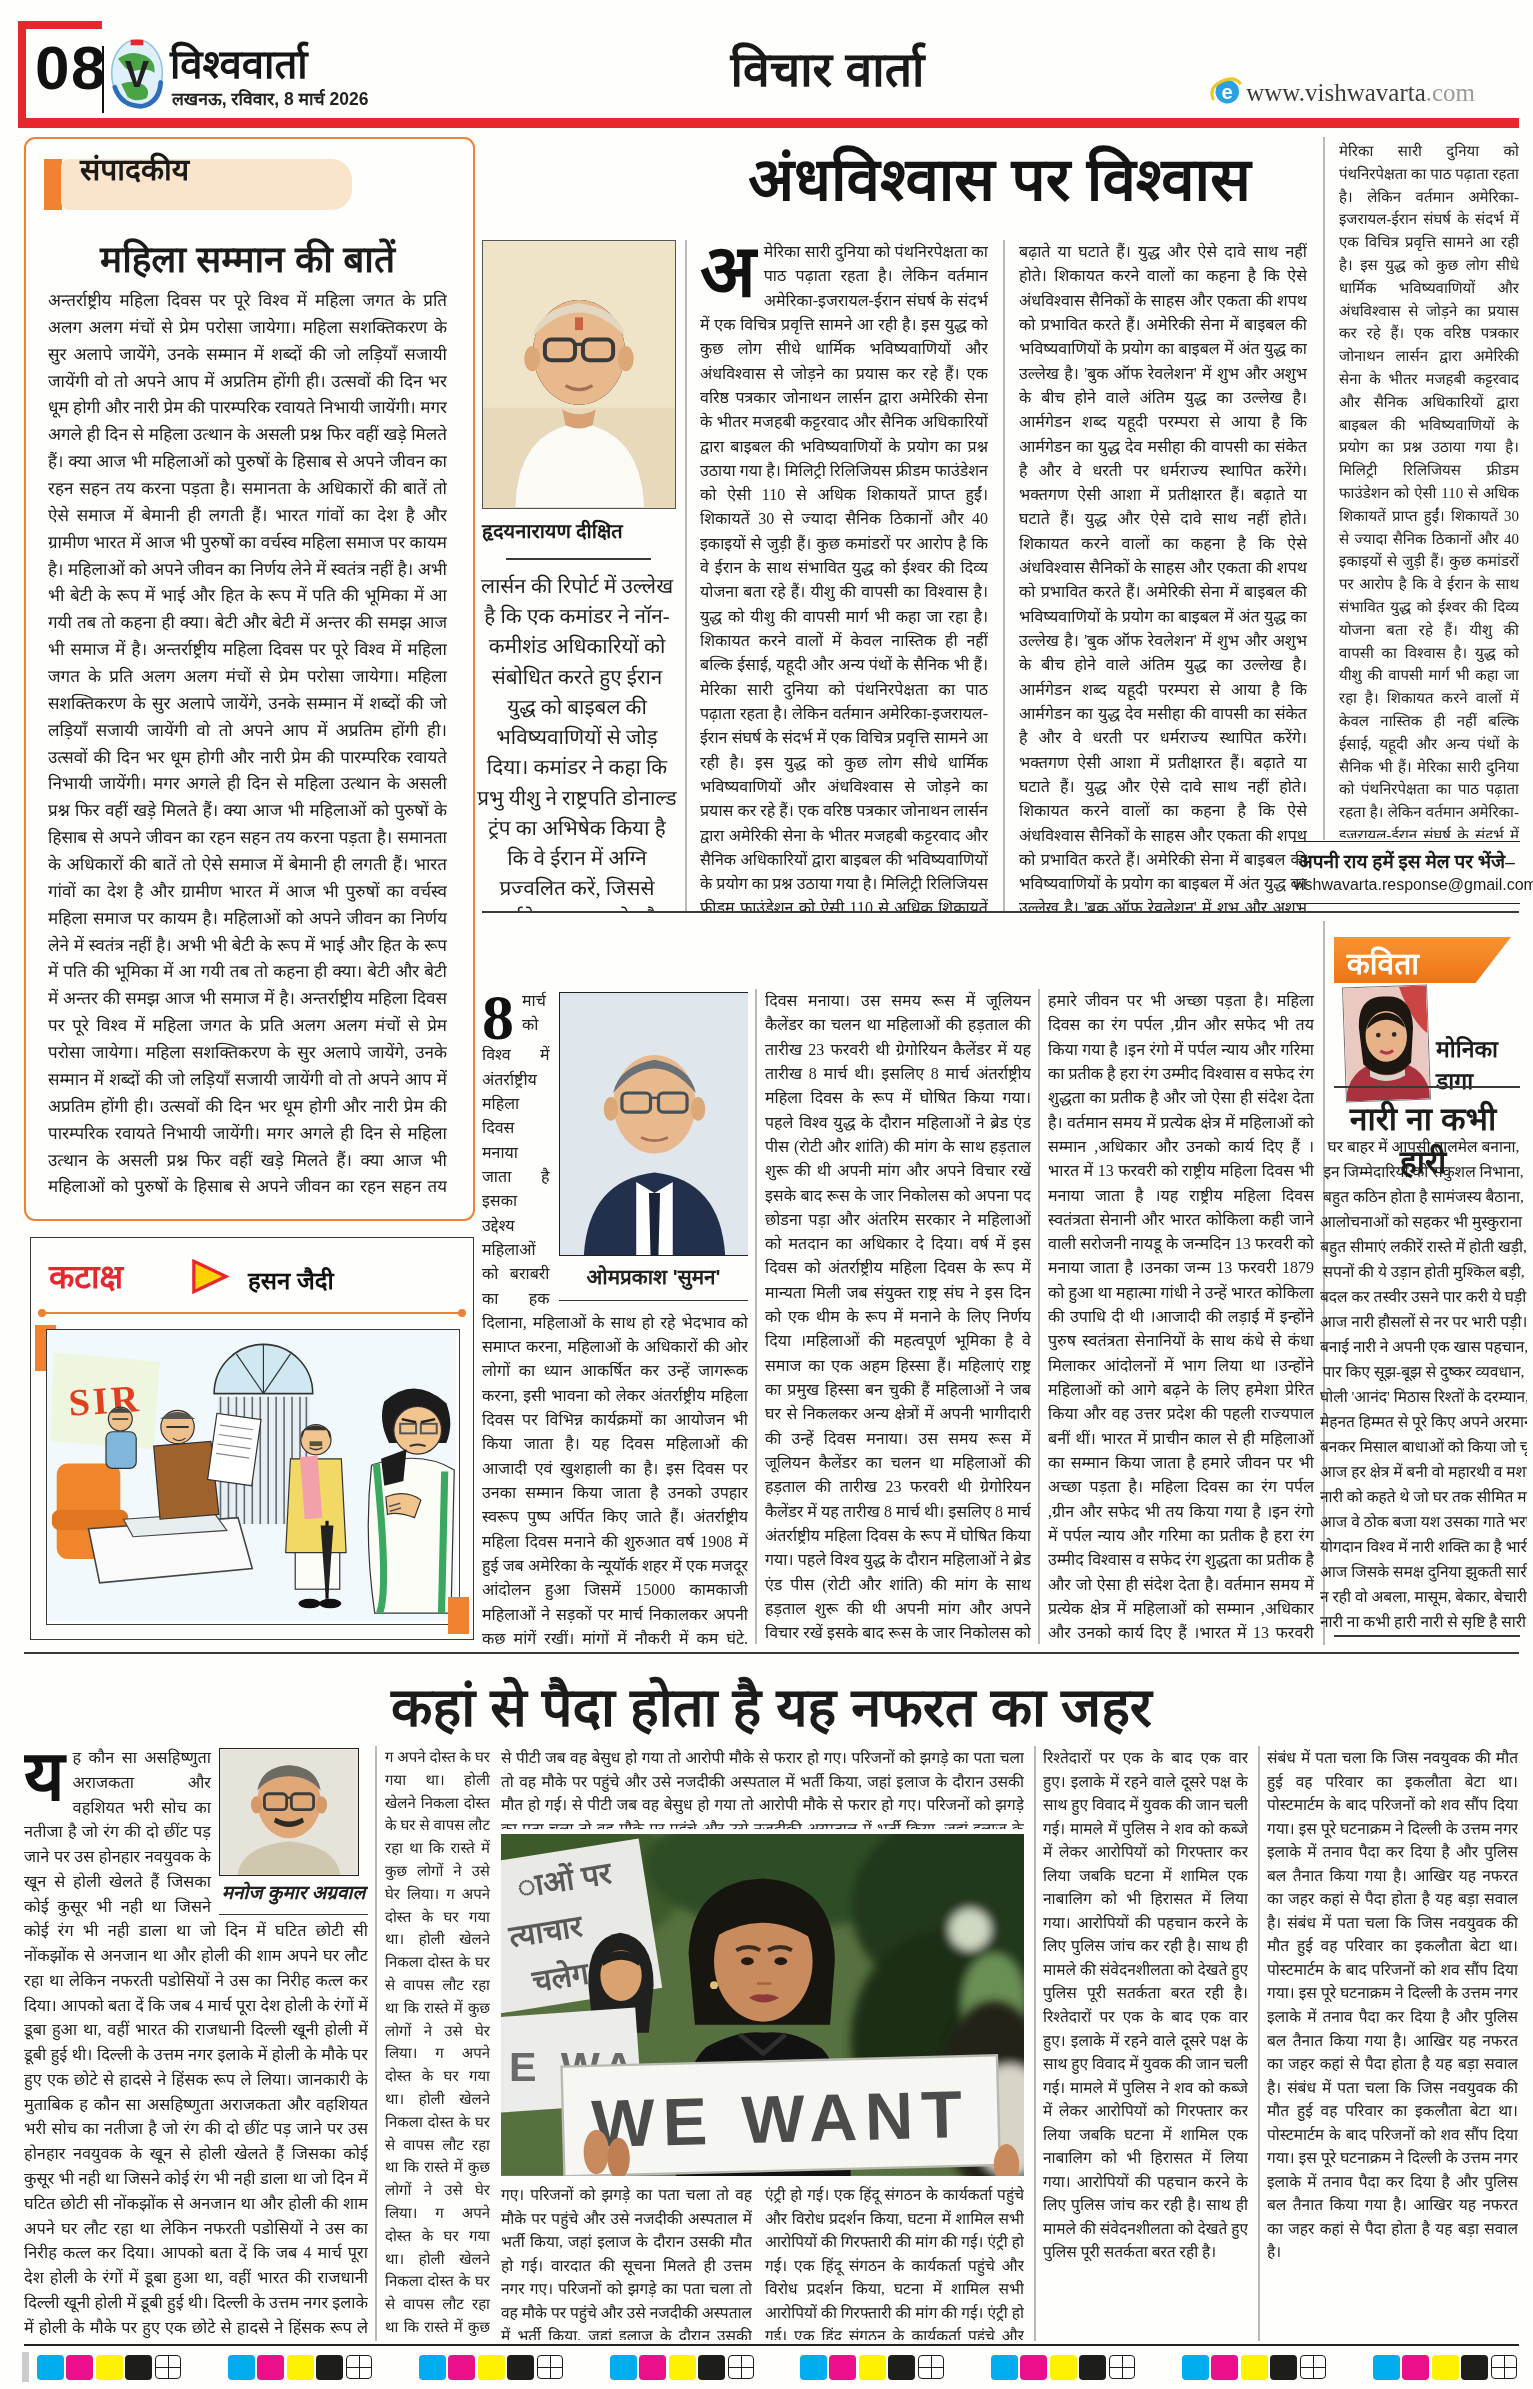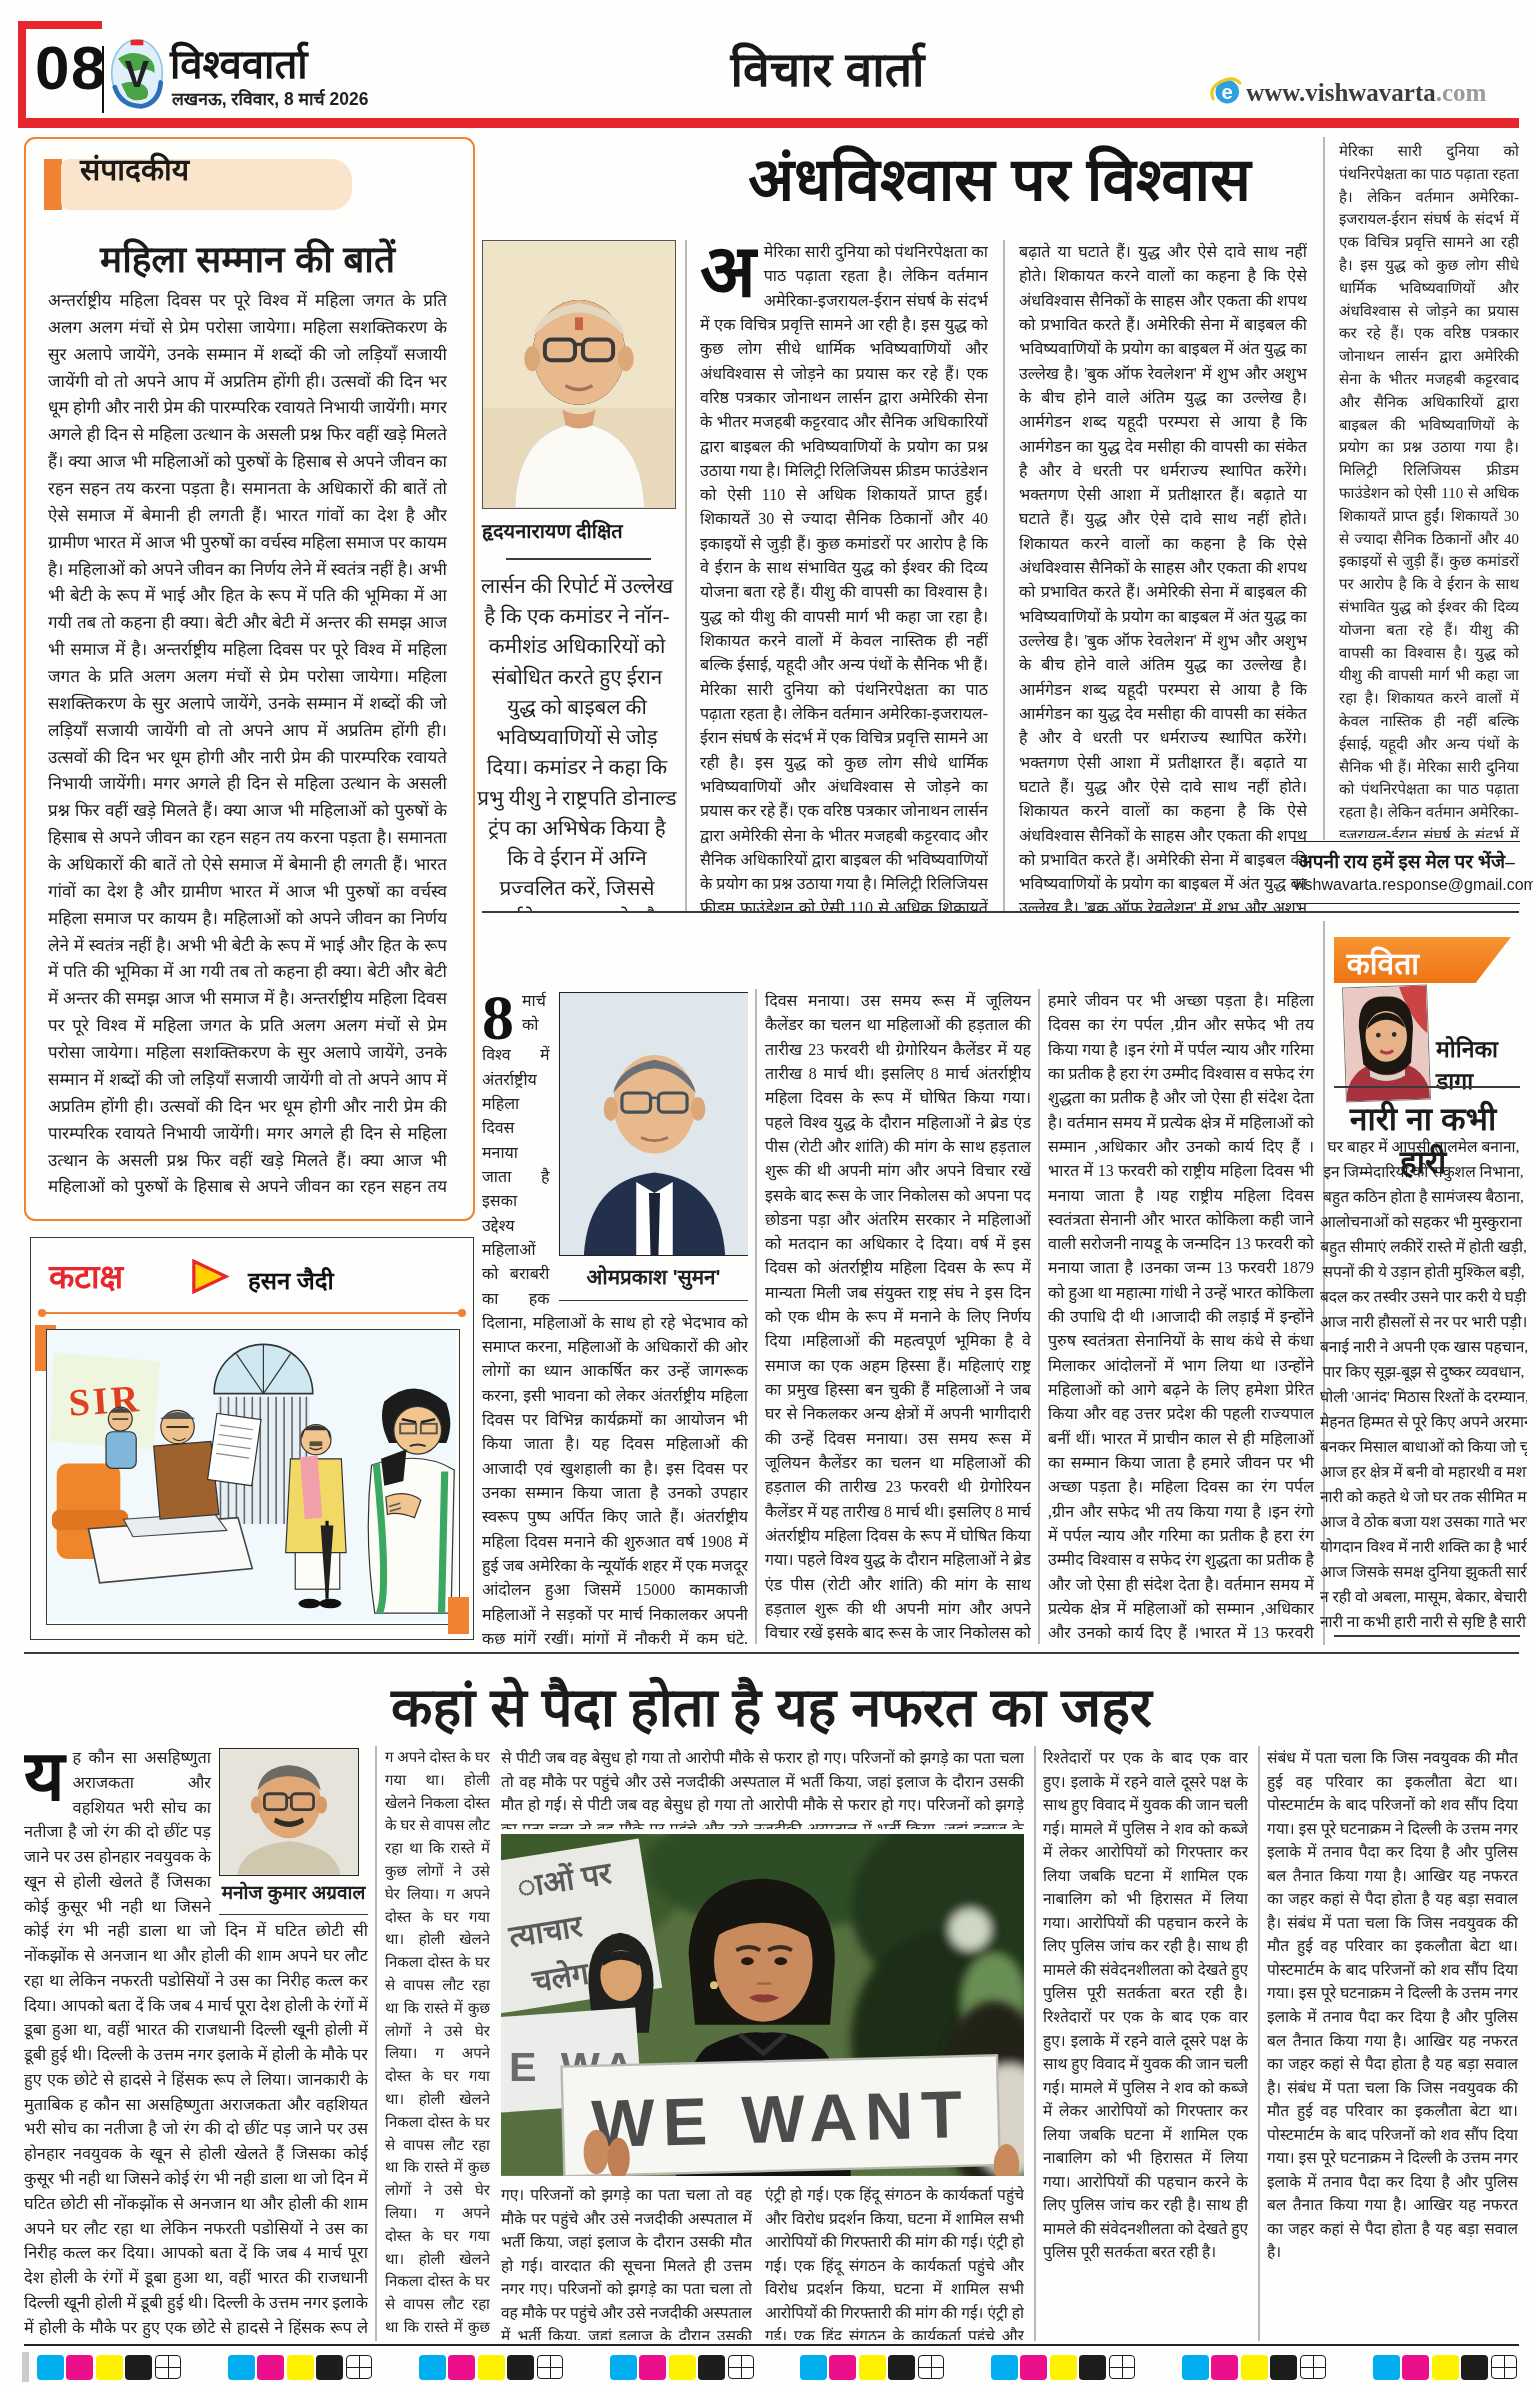"www.vishwavarta.com" #weburl { font-weight: bold -> normal }
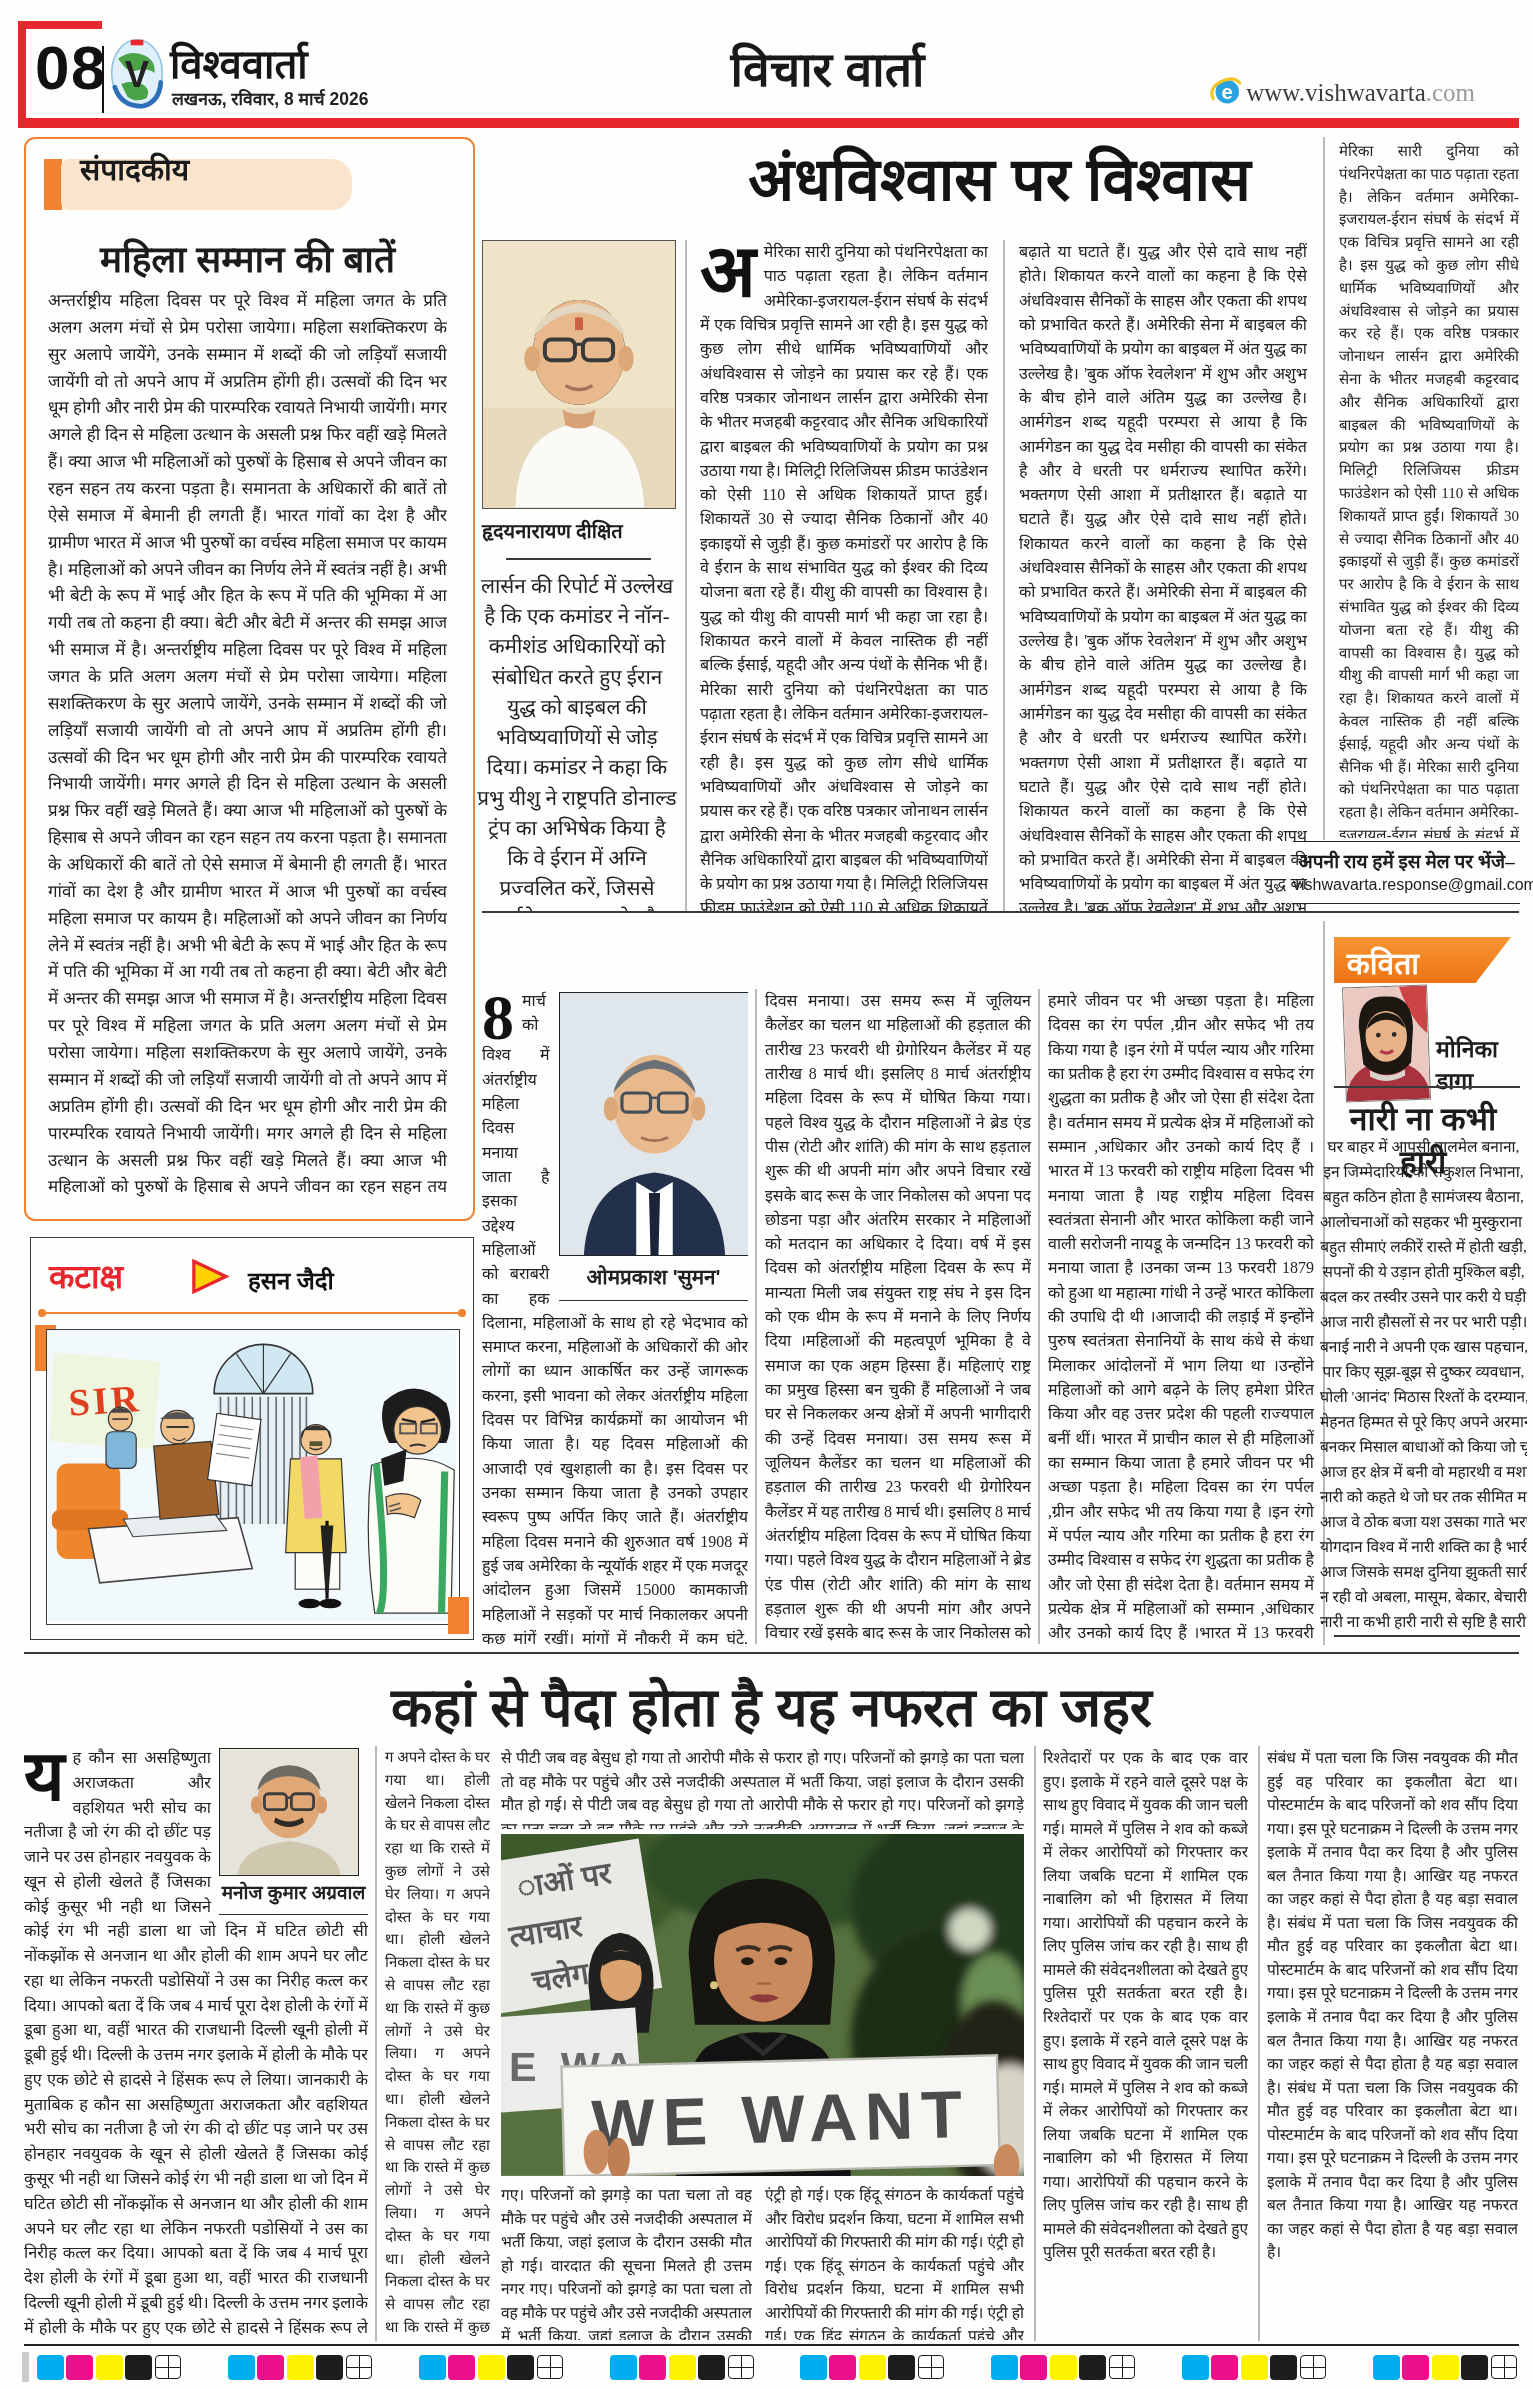"मनोज कुमार अग्रवाल" .hate-photo { font-style: none -> italic }
